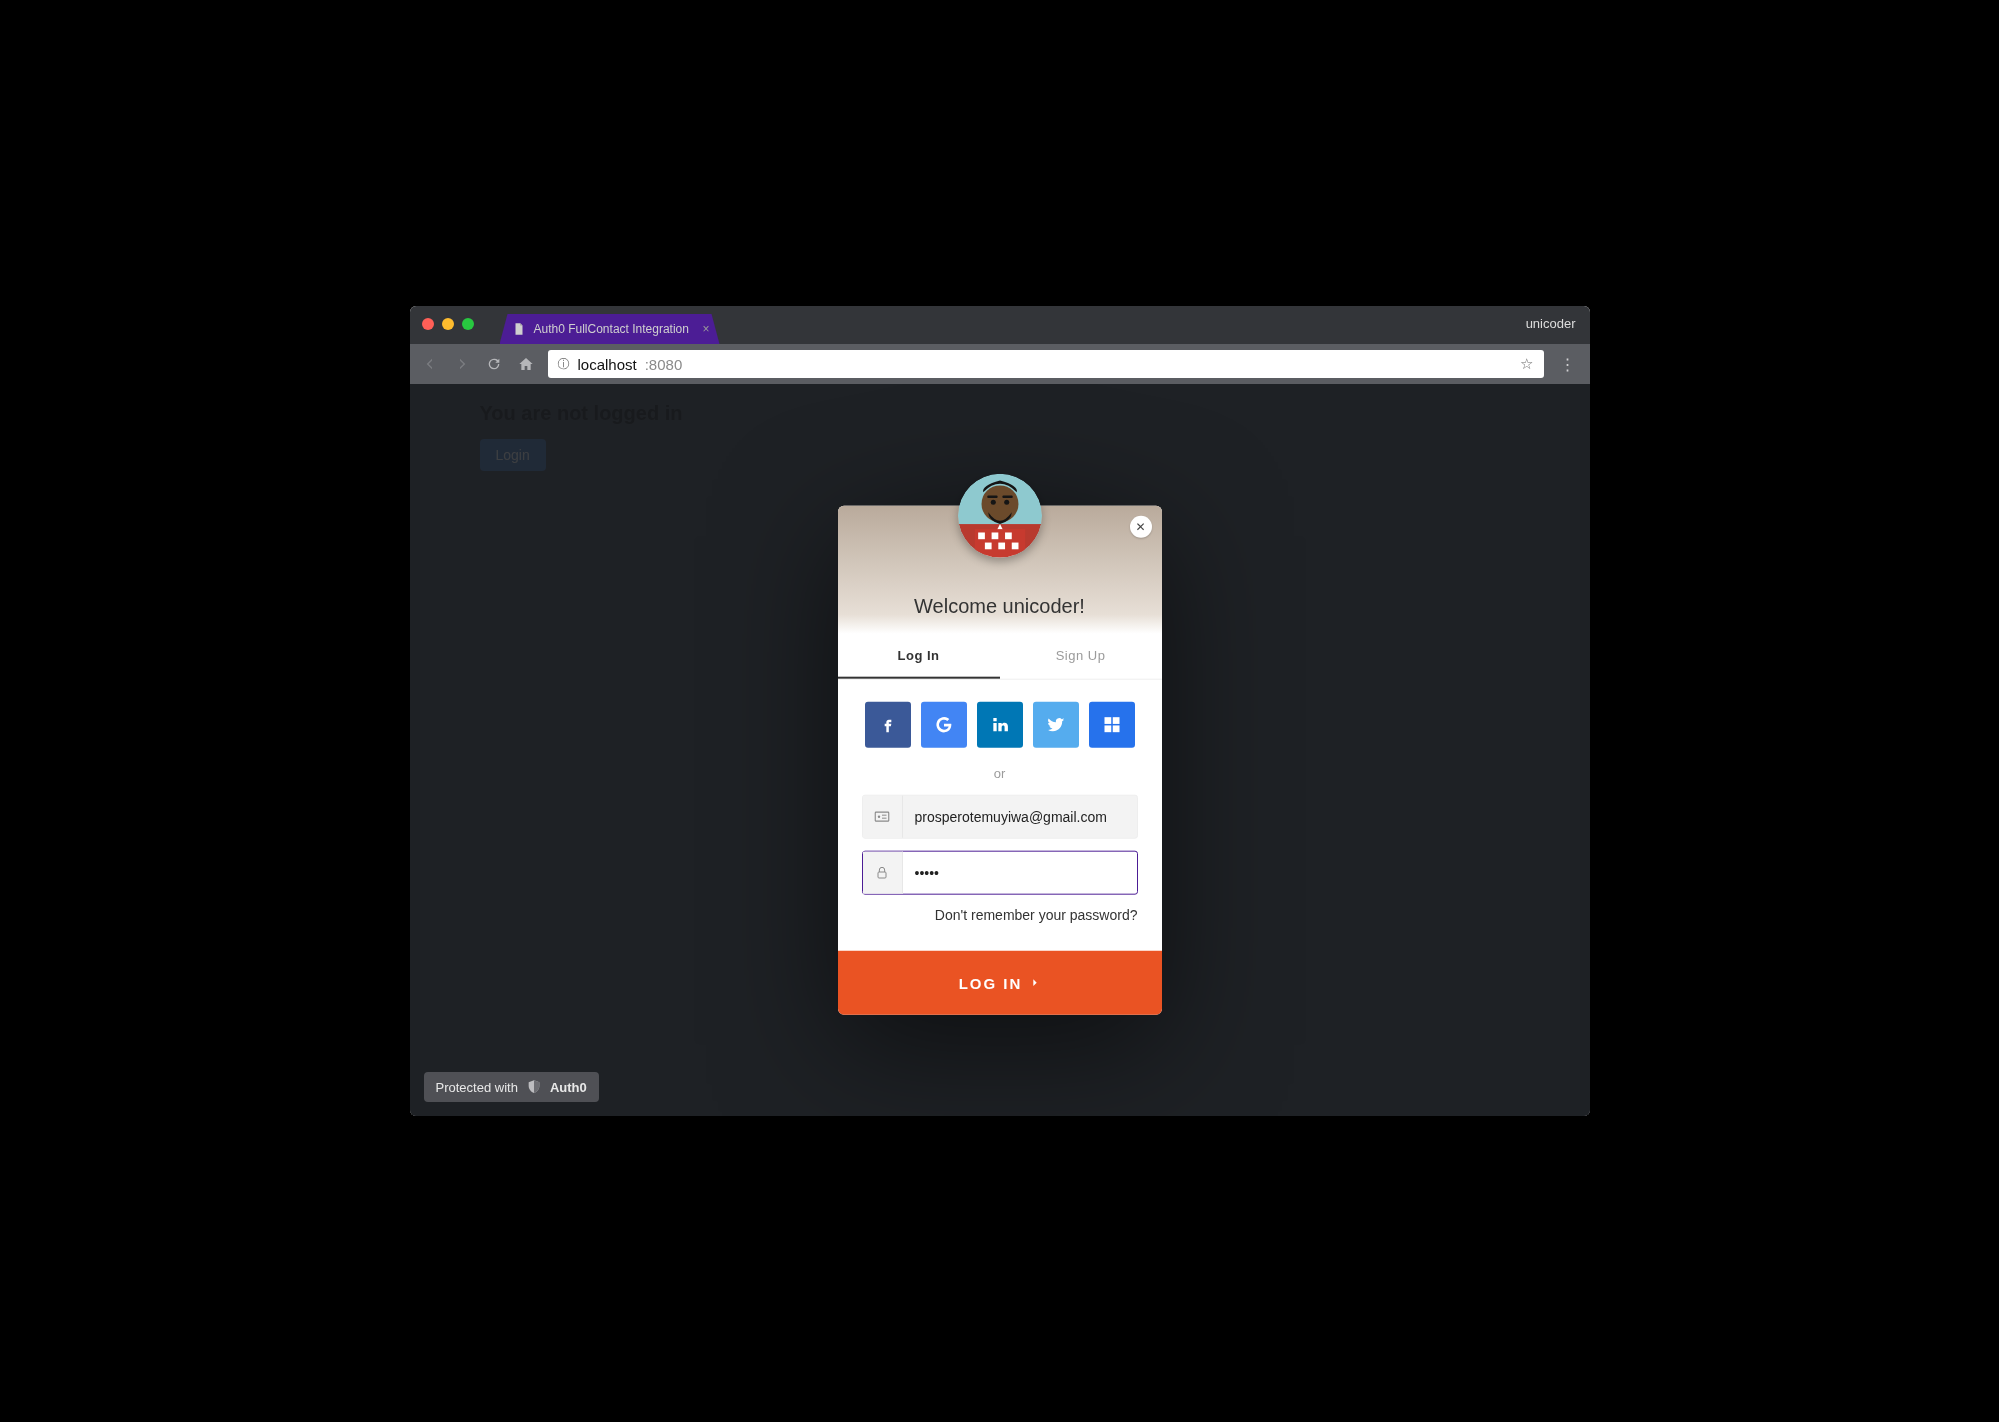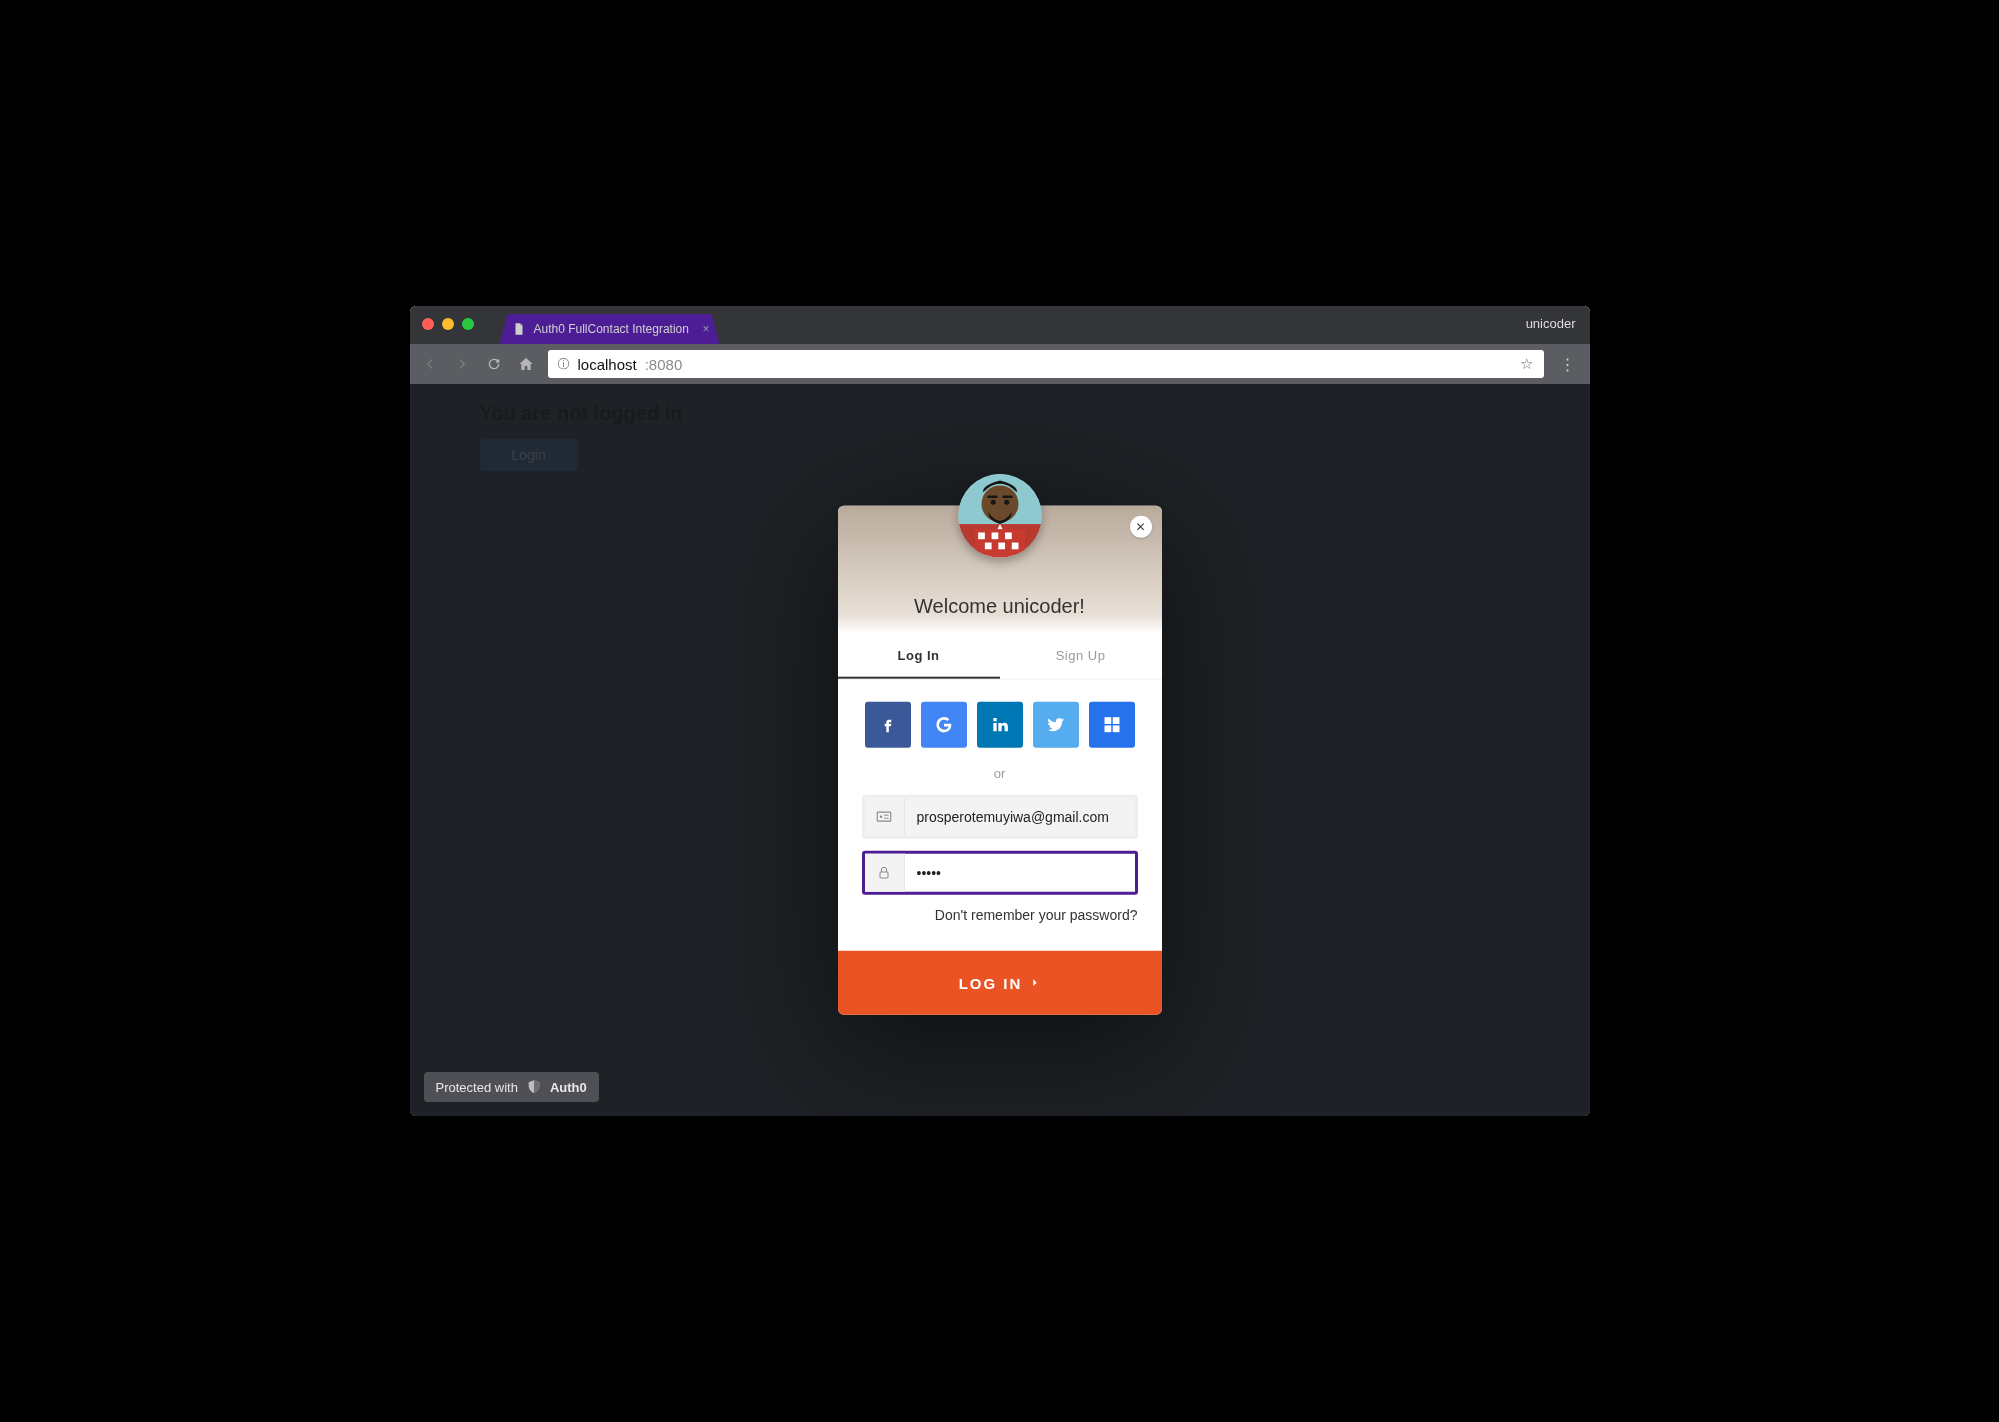"Login" .login-chip { padding: 8px 32px -> 8px 16px }
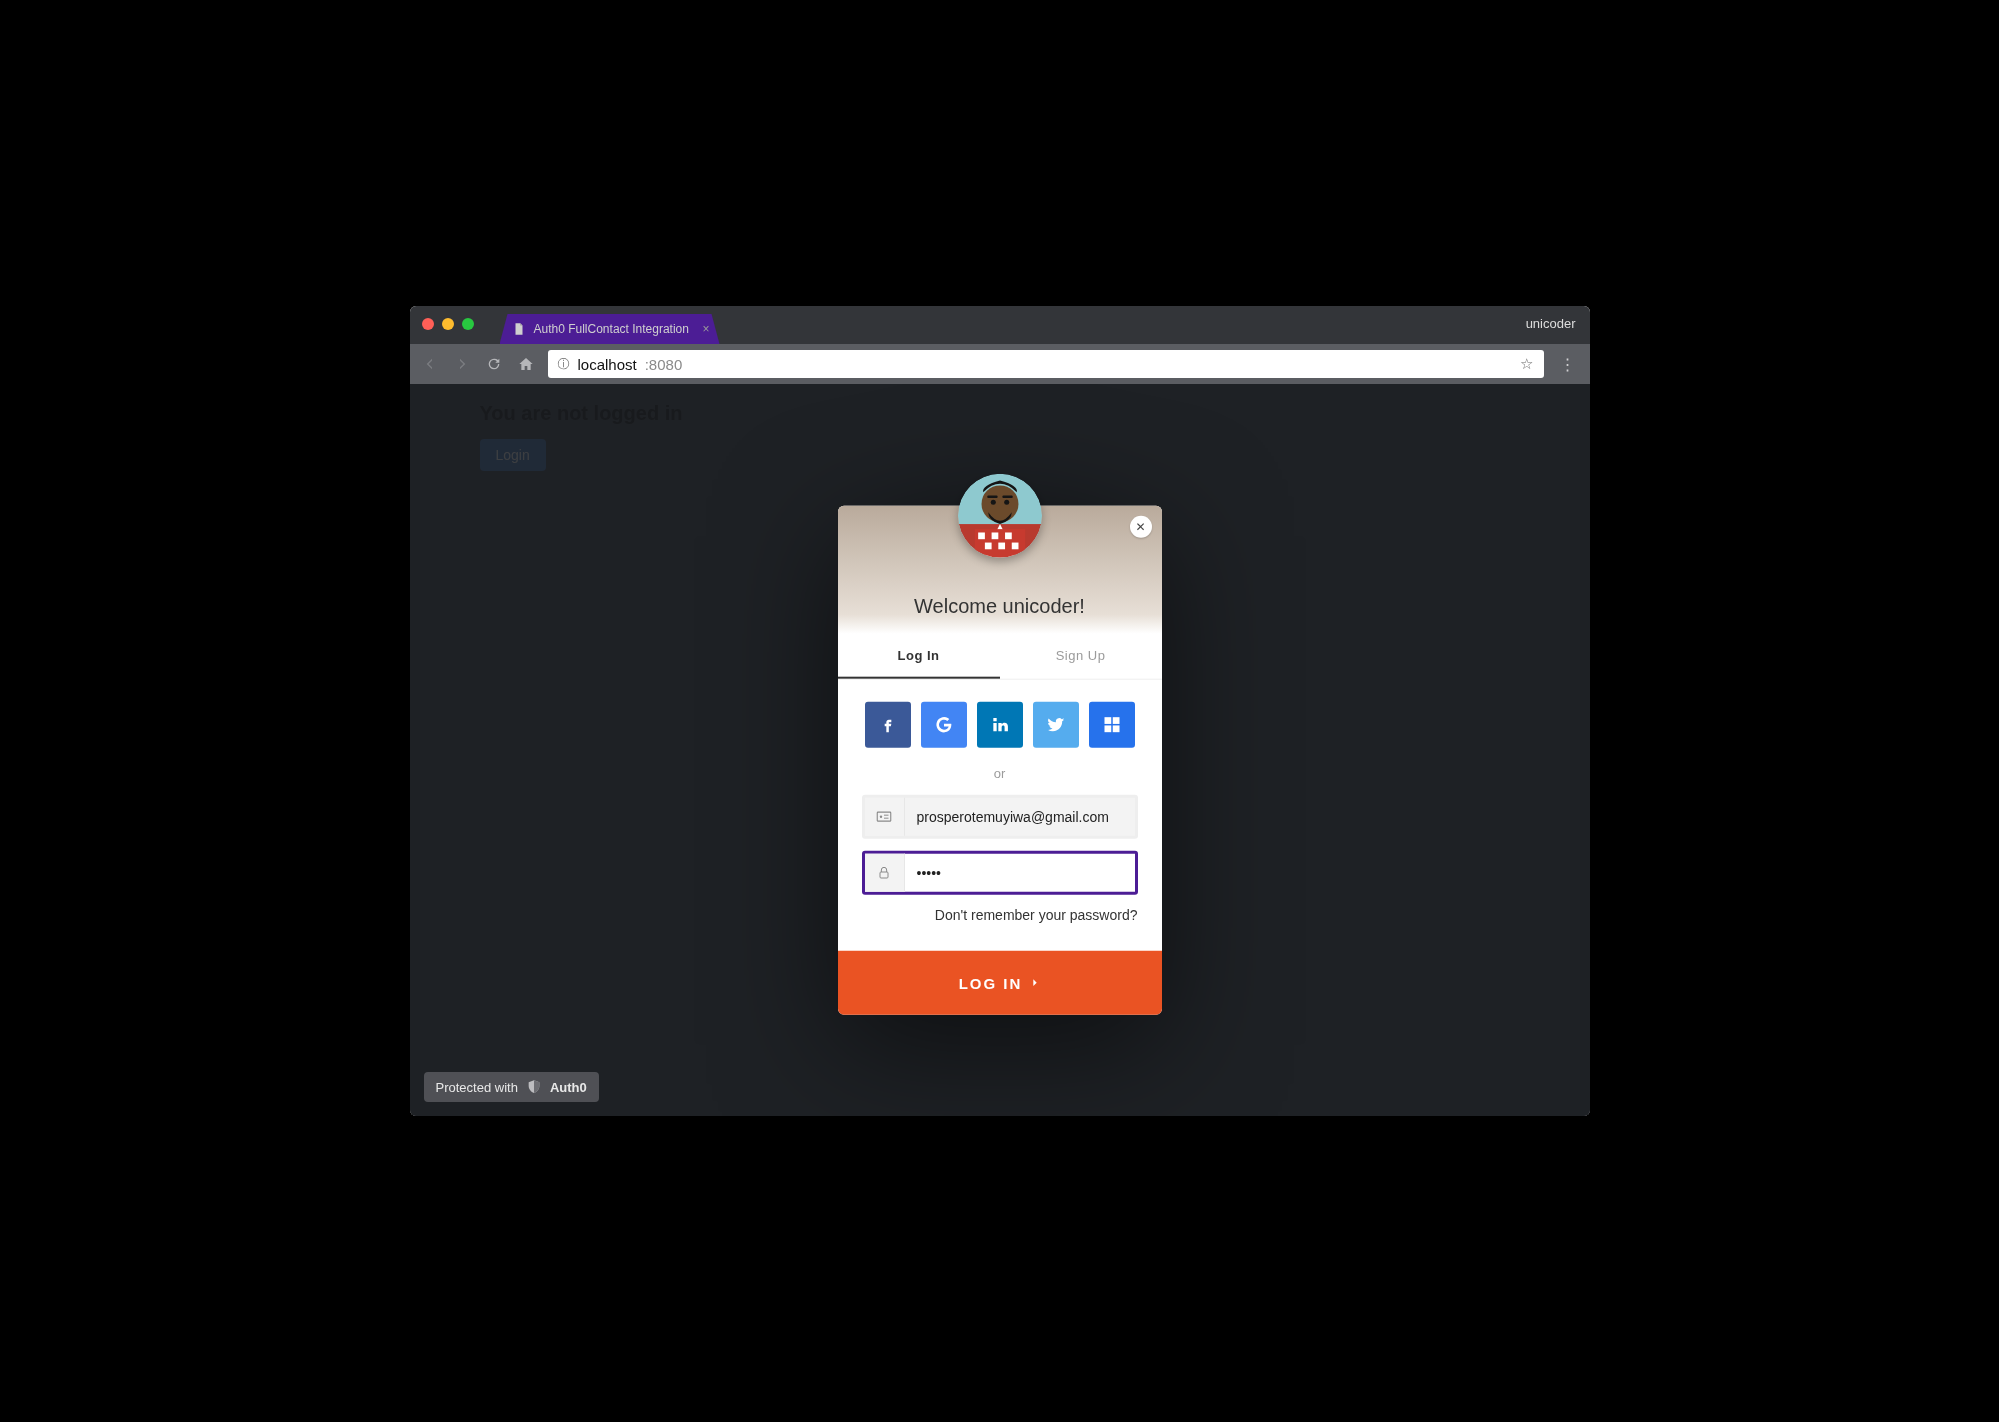"prosperotemuyiwa@gmail.com" .field { border: 3px solid #4c1d95 -> 1px solid #4c1d95 }
